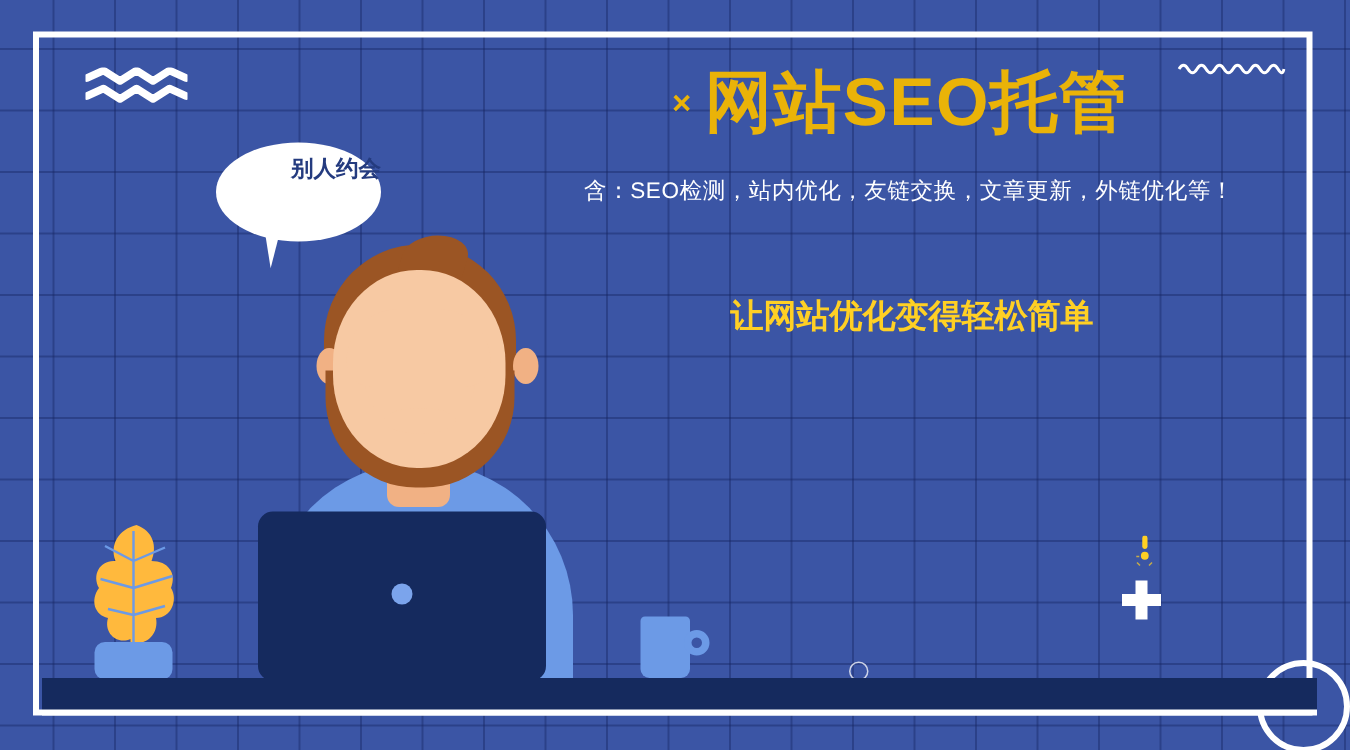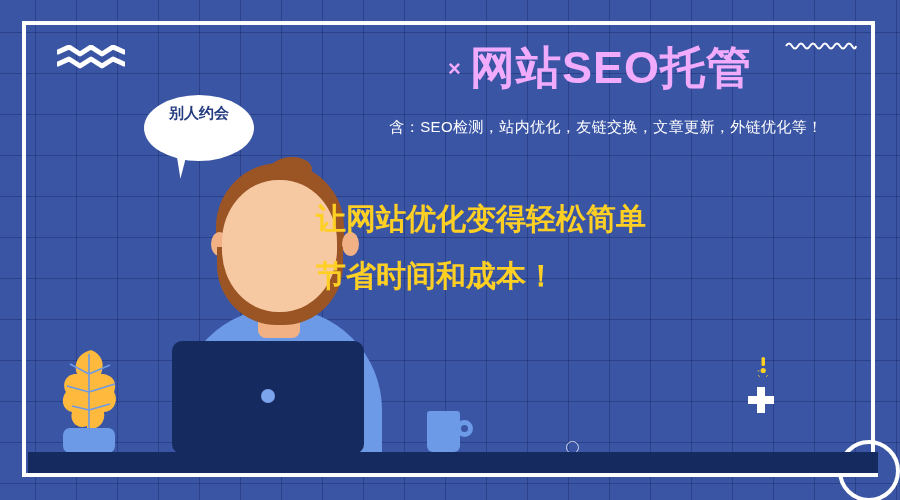"× 网站SEO托管" .title { color: #f0abfc -> #eab308 }
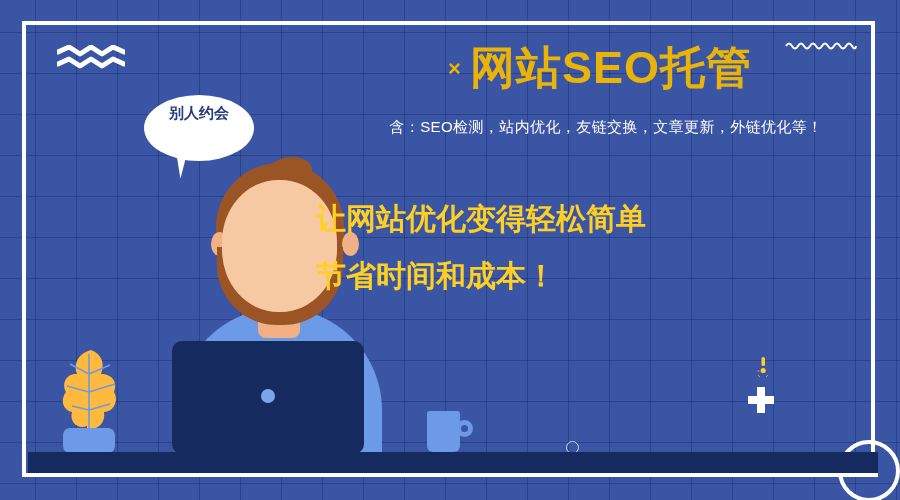"别人约会" .bubble-text { text-align: center -> right }
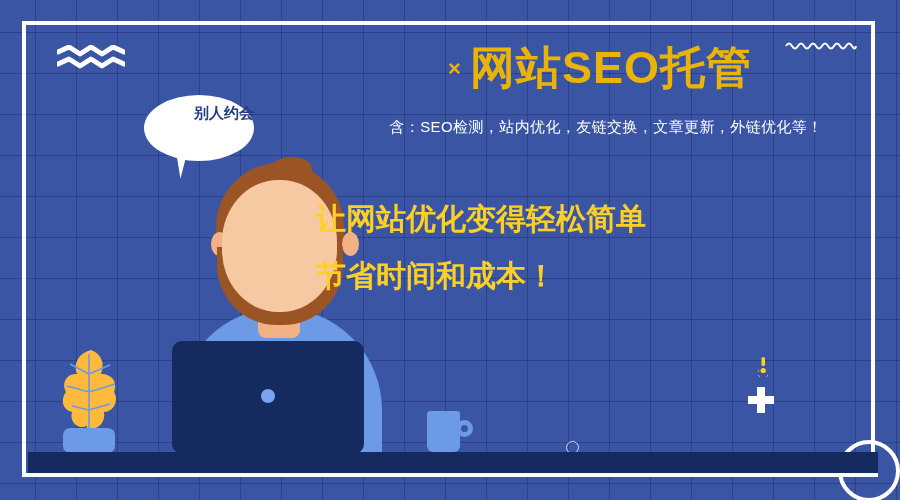"让网站优化变得轻松简单" .slogan { font-size: 30px -> 22px; left: 316px -> 332px; text-align: left -> center }
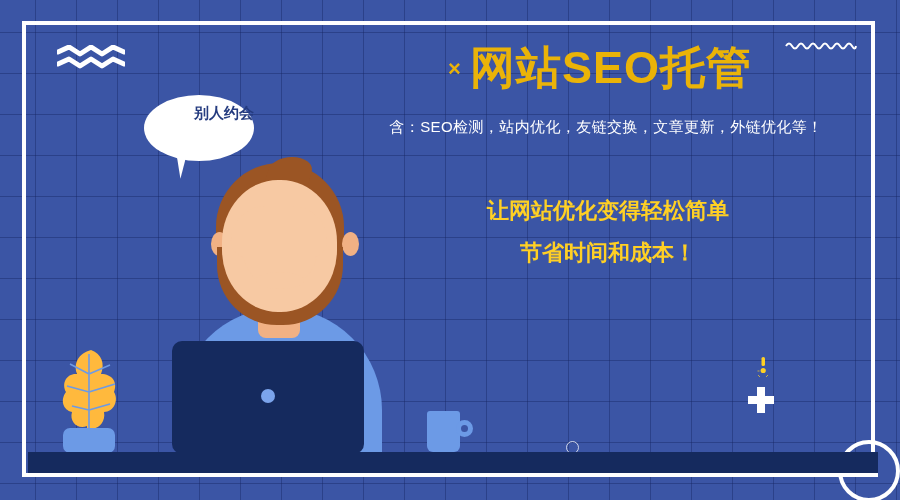"节省时间和成本！" span.line { html: <span>节省时间和成本！</span> -> none }
